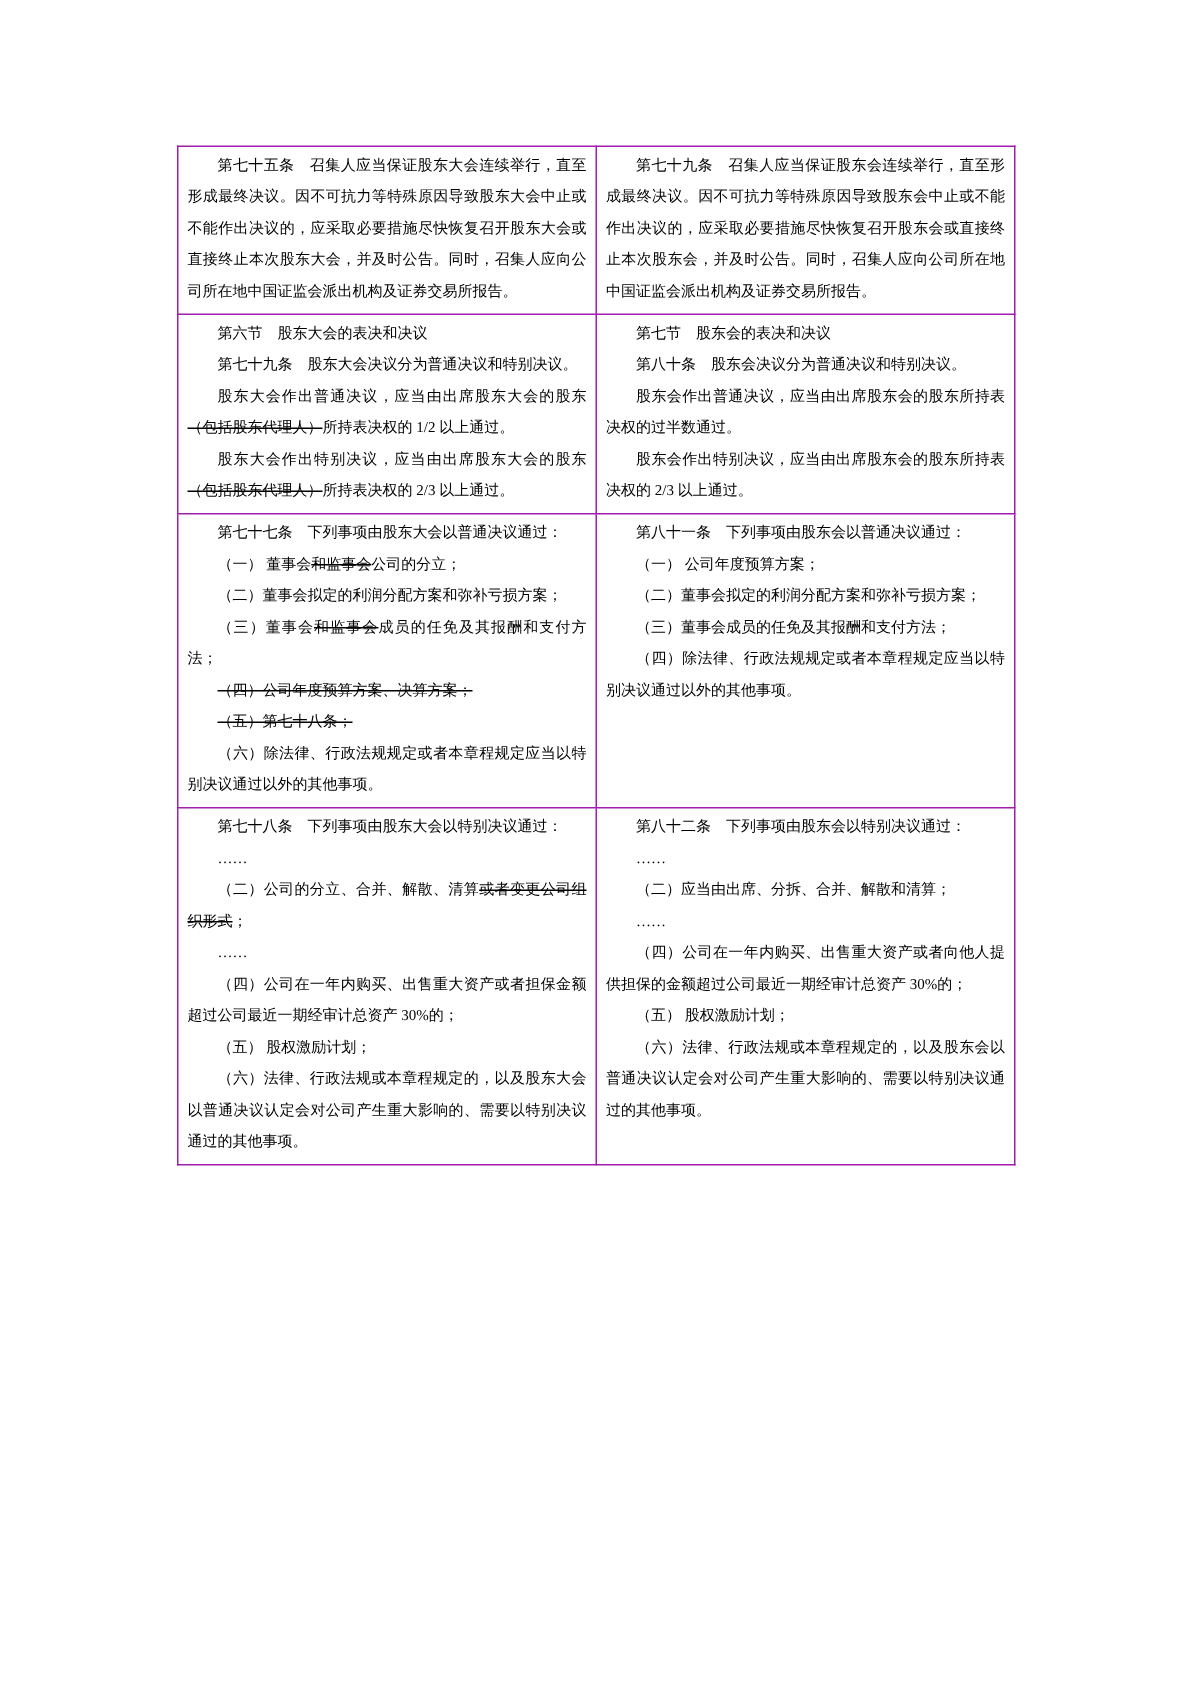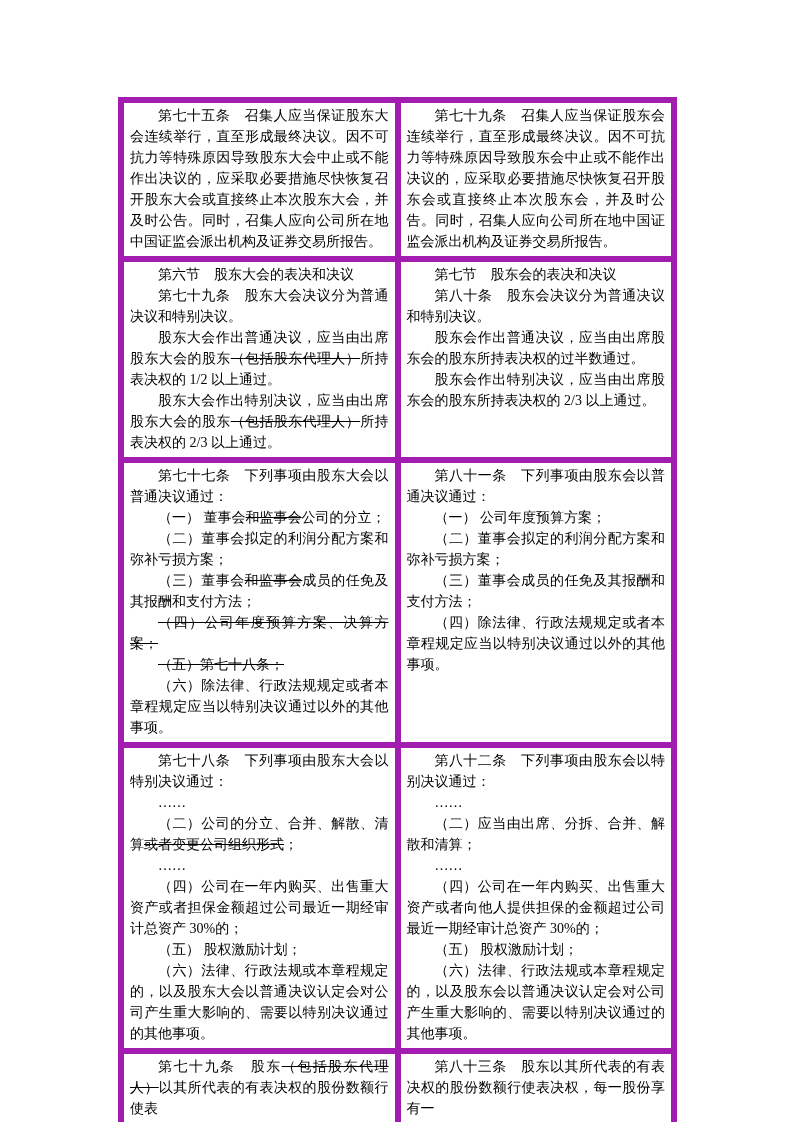"第七十五条" table.cmp td { border: 6px solid #a21caf -> 1px solid #a21caf; font-size: 14px -> 10px }
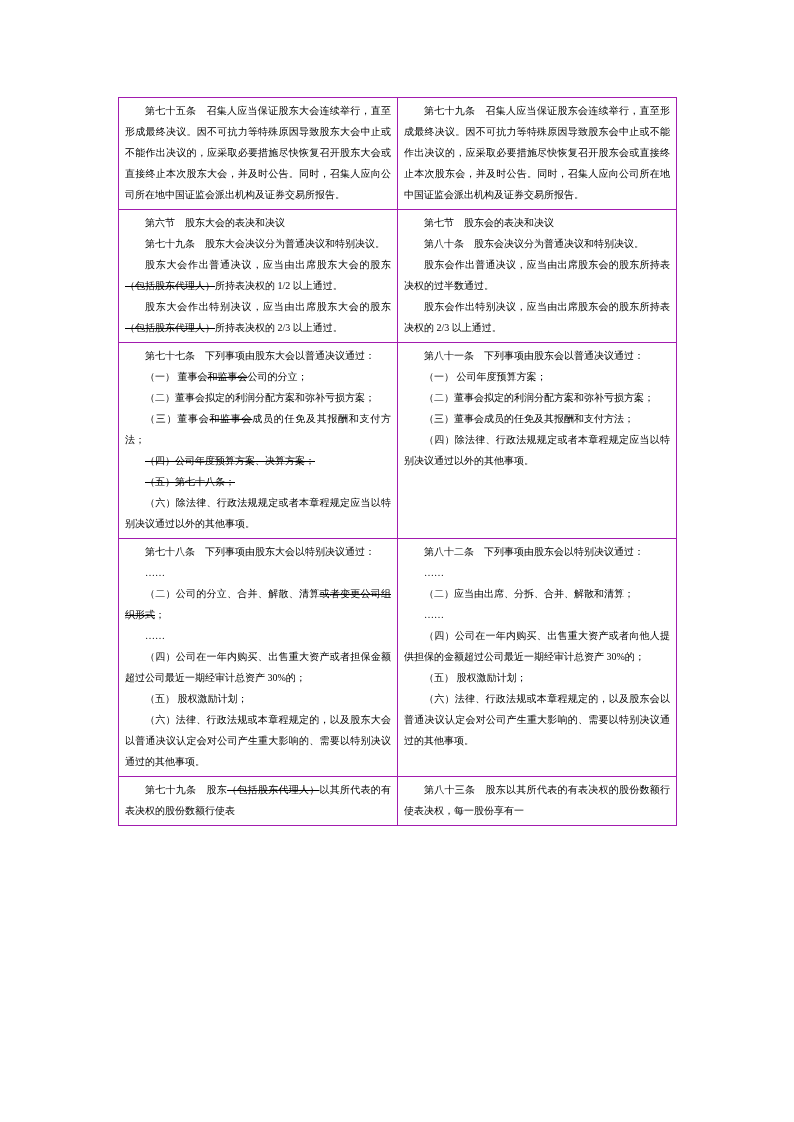"第七十九条 股东（包括股东代理人）以其所代表的有表决权的股份数额行使表" tr { html: <tr> <td> <p><span>第七十九条 股东</span><span>（包括股东代理人）</span><span>以其所代表的有表决权的股份数额行使表</span></p> </td> <td> <p><span>第八十三条</span><span> 股东以其所代表的有表决权的股份数额行使表决权，每一股份享有一</span></p> </td> </tr> -> none }
